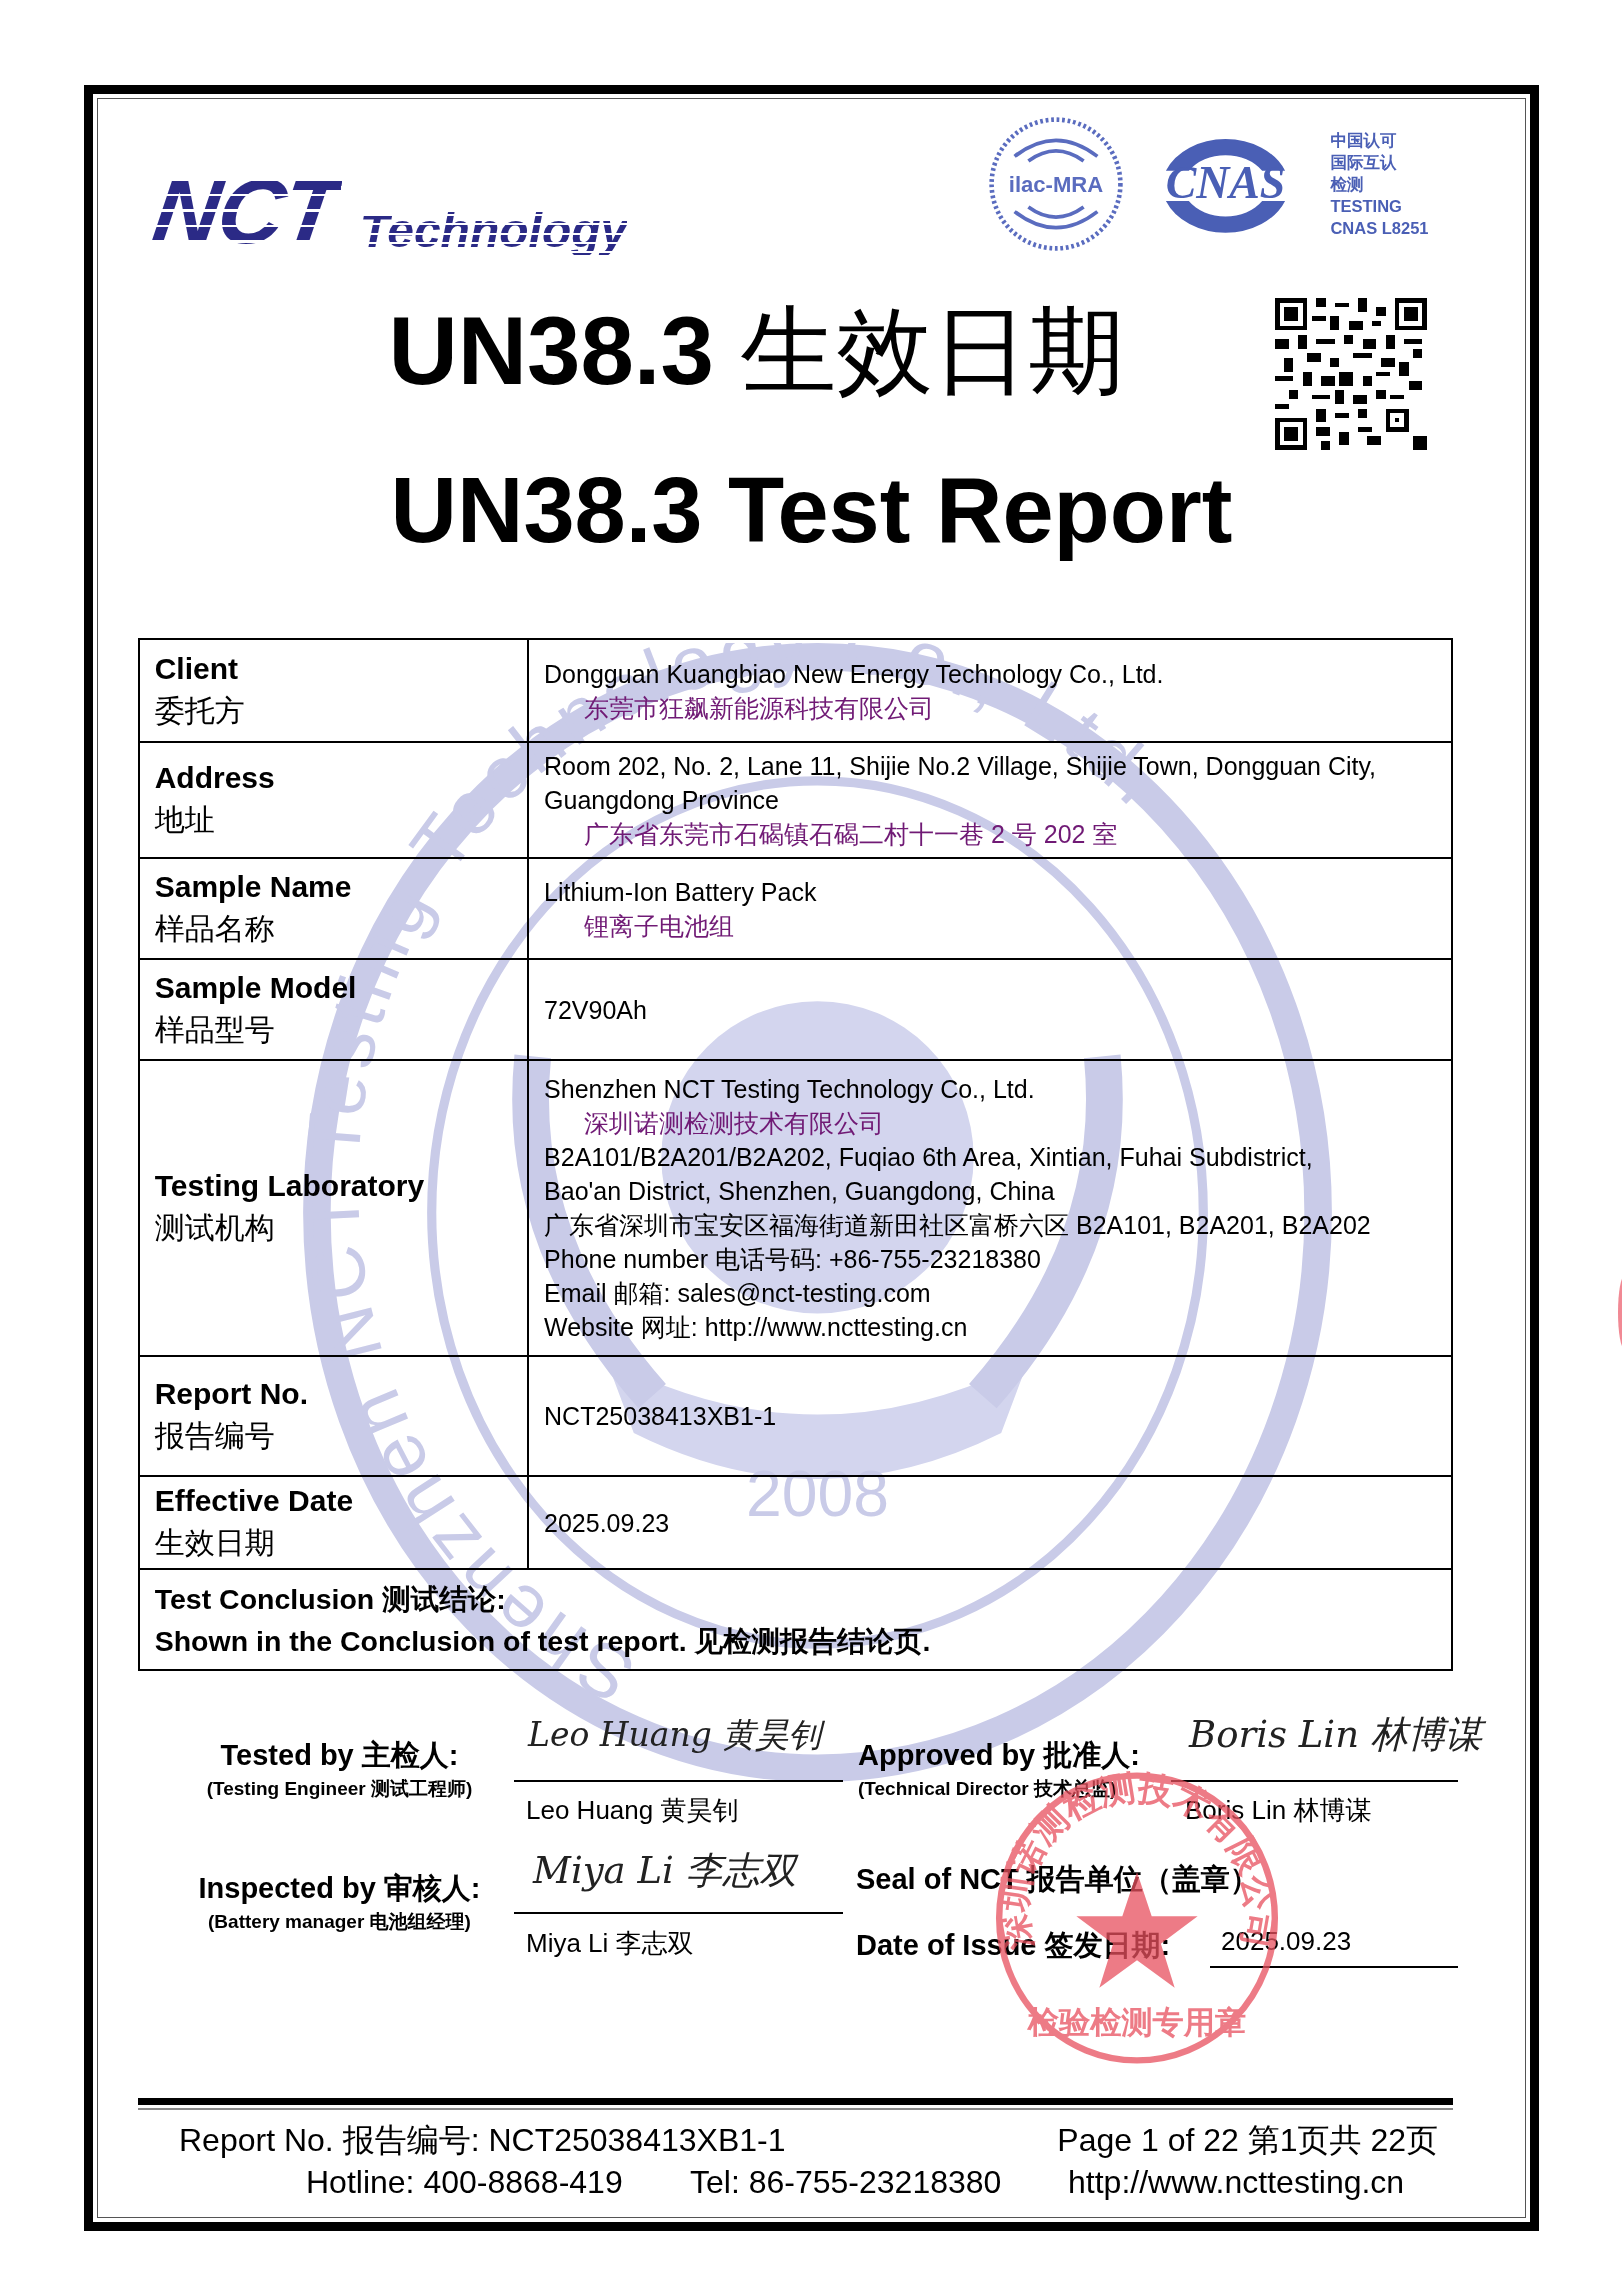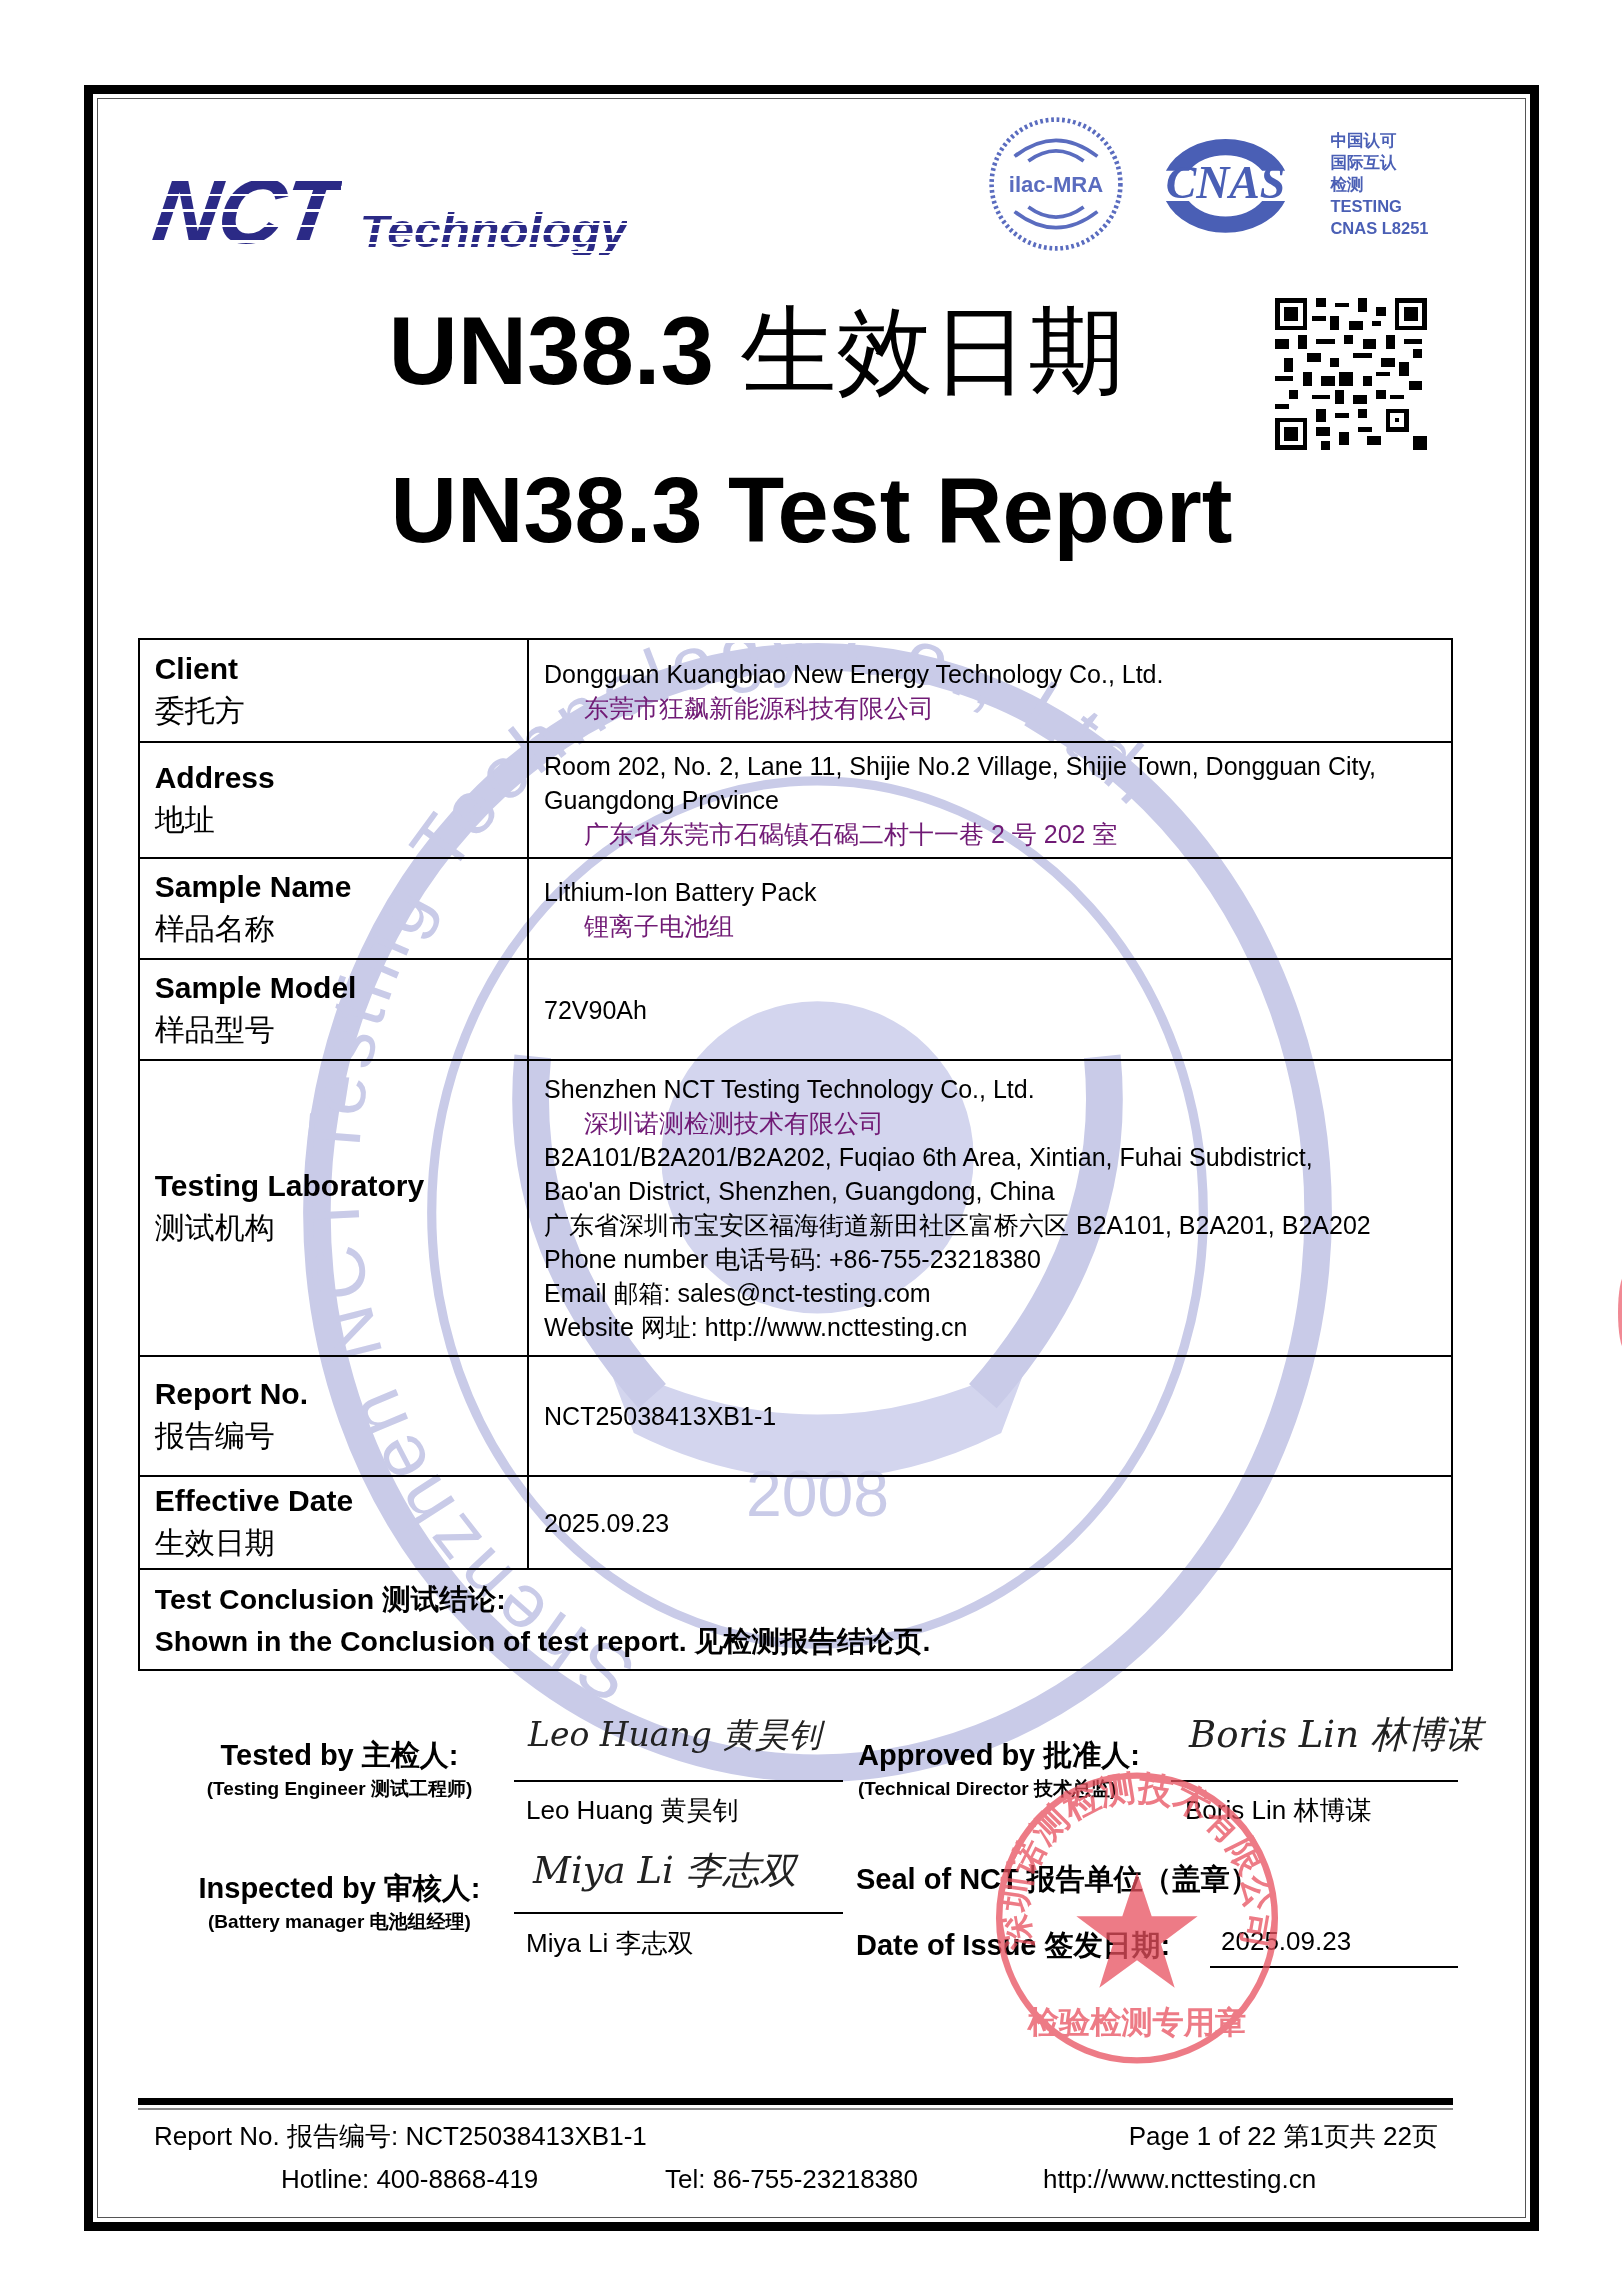"Report No. 报告编号: NCT25038413XB1-1" .footer { font-size: 26px -> 32px; margin-left: none -> 25px }
